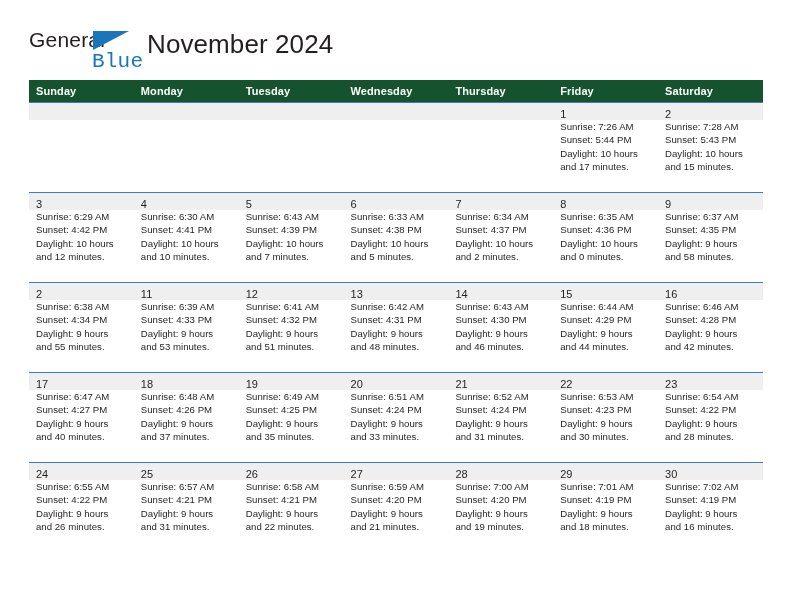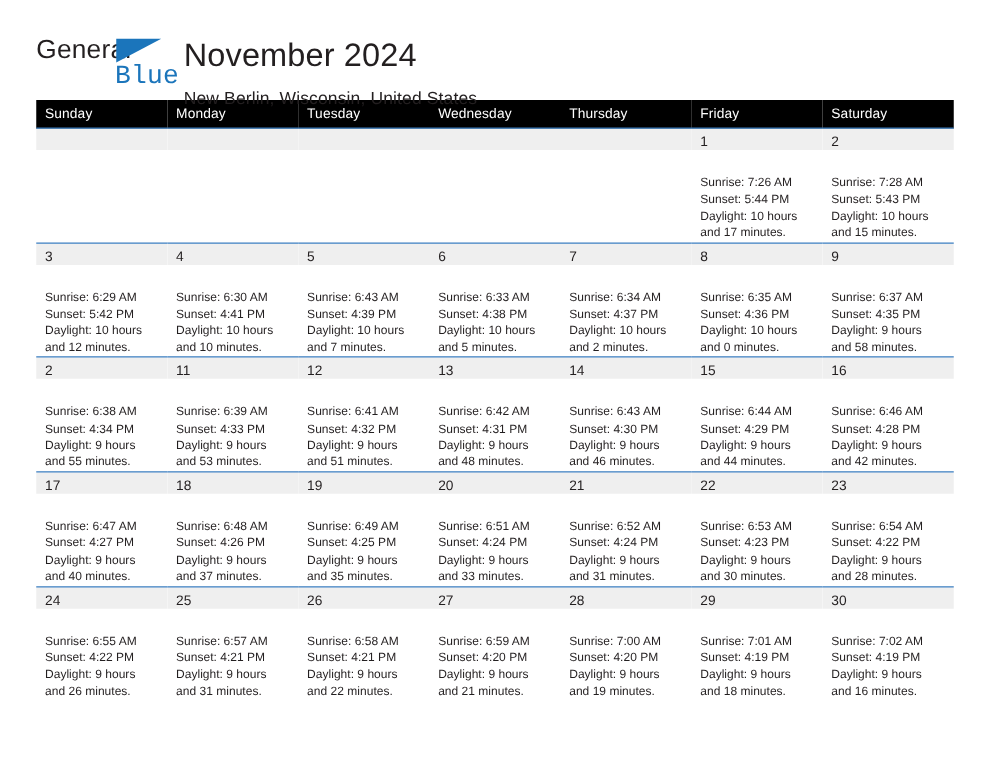"New Berlin, Wisconsin, United States" div.cal-subtitle { html: <div>New Berlin, Wisconsin, United States</div> -> none }
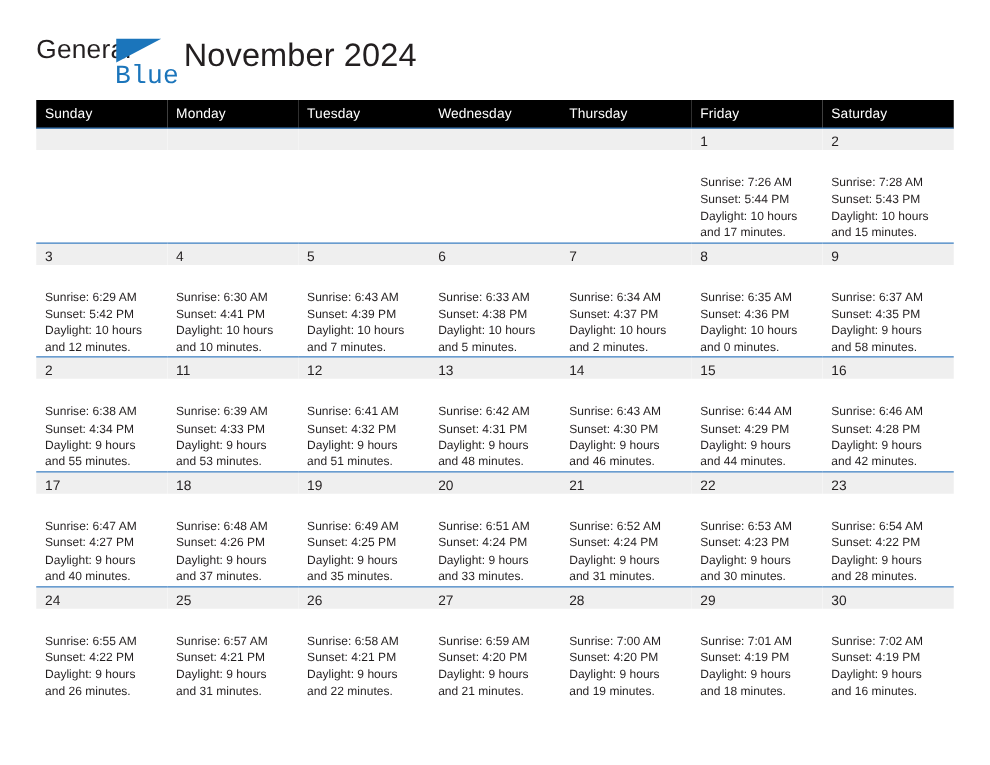"Sunday" .calendar th { background: #000000 -> #14532d; font-weight: normal -> bold }
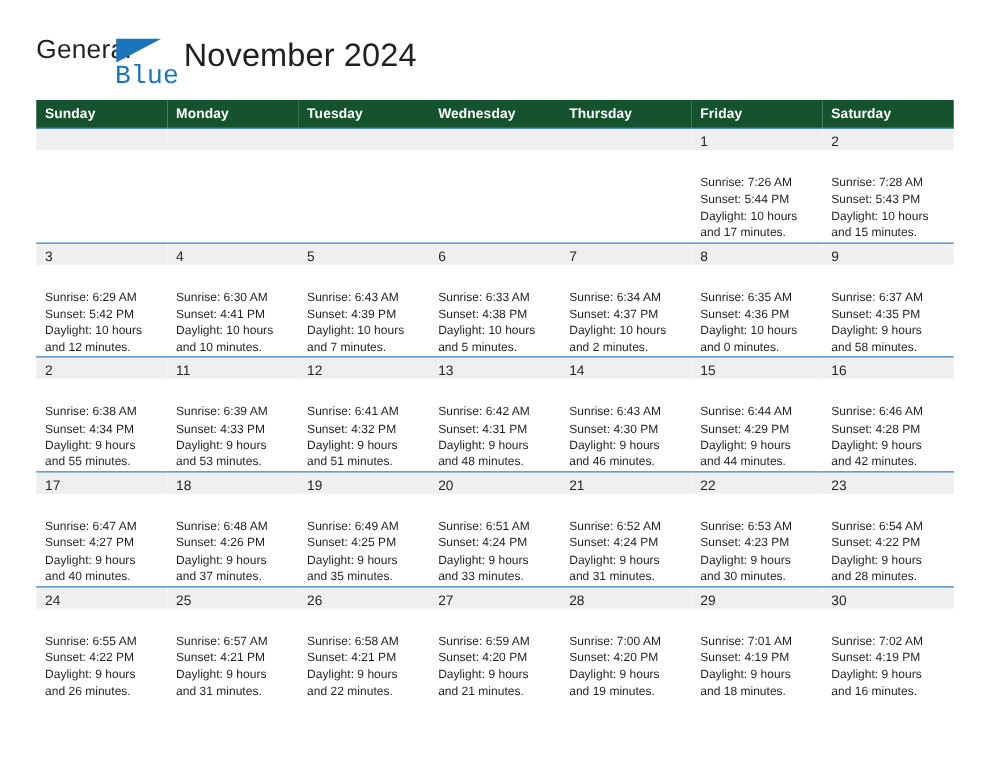"Sunrise: 7:26 AM" .cell-body { padding: 20px 6px 0 7px -> 0 6px 0 7px }
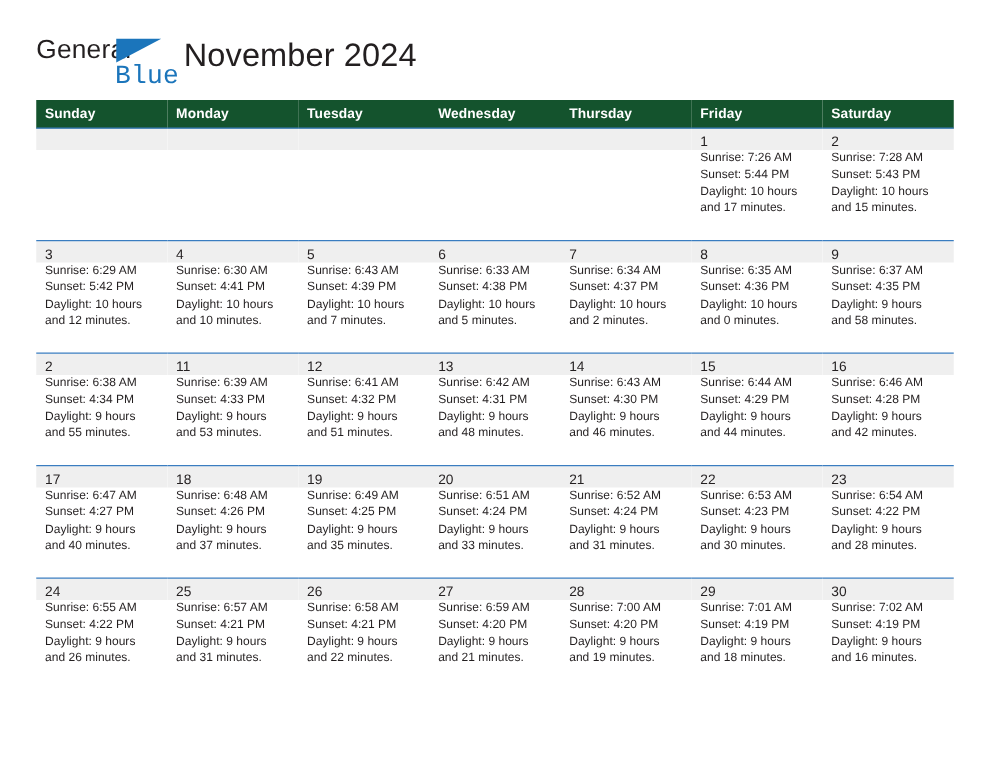"Sunset: 5:42 PM" div.cell-line { text: 5:42 -> 4:42 }
